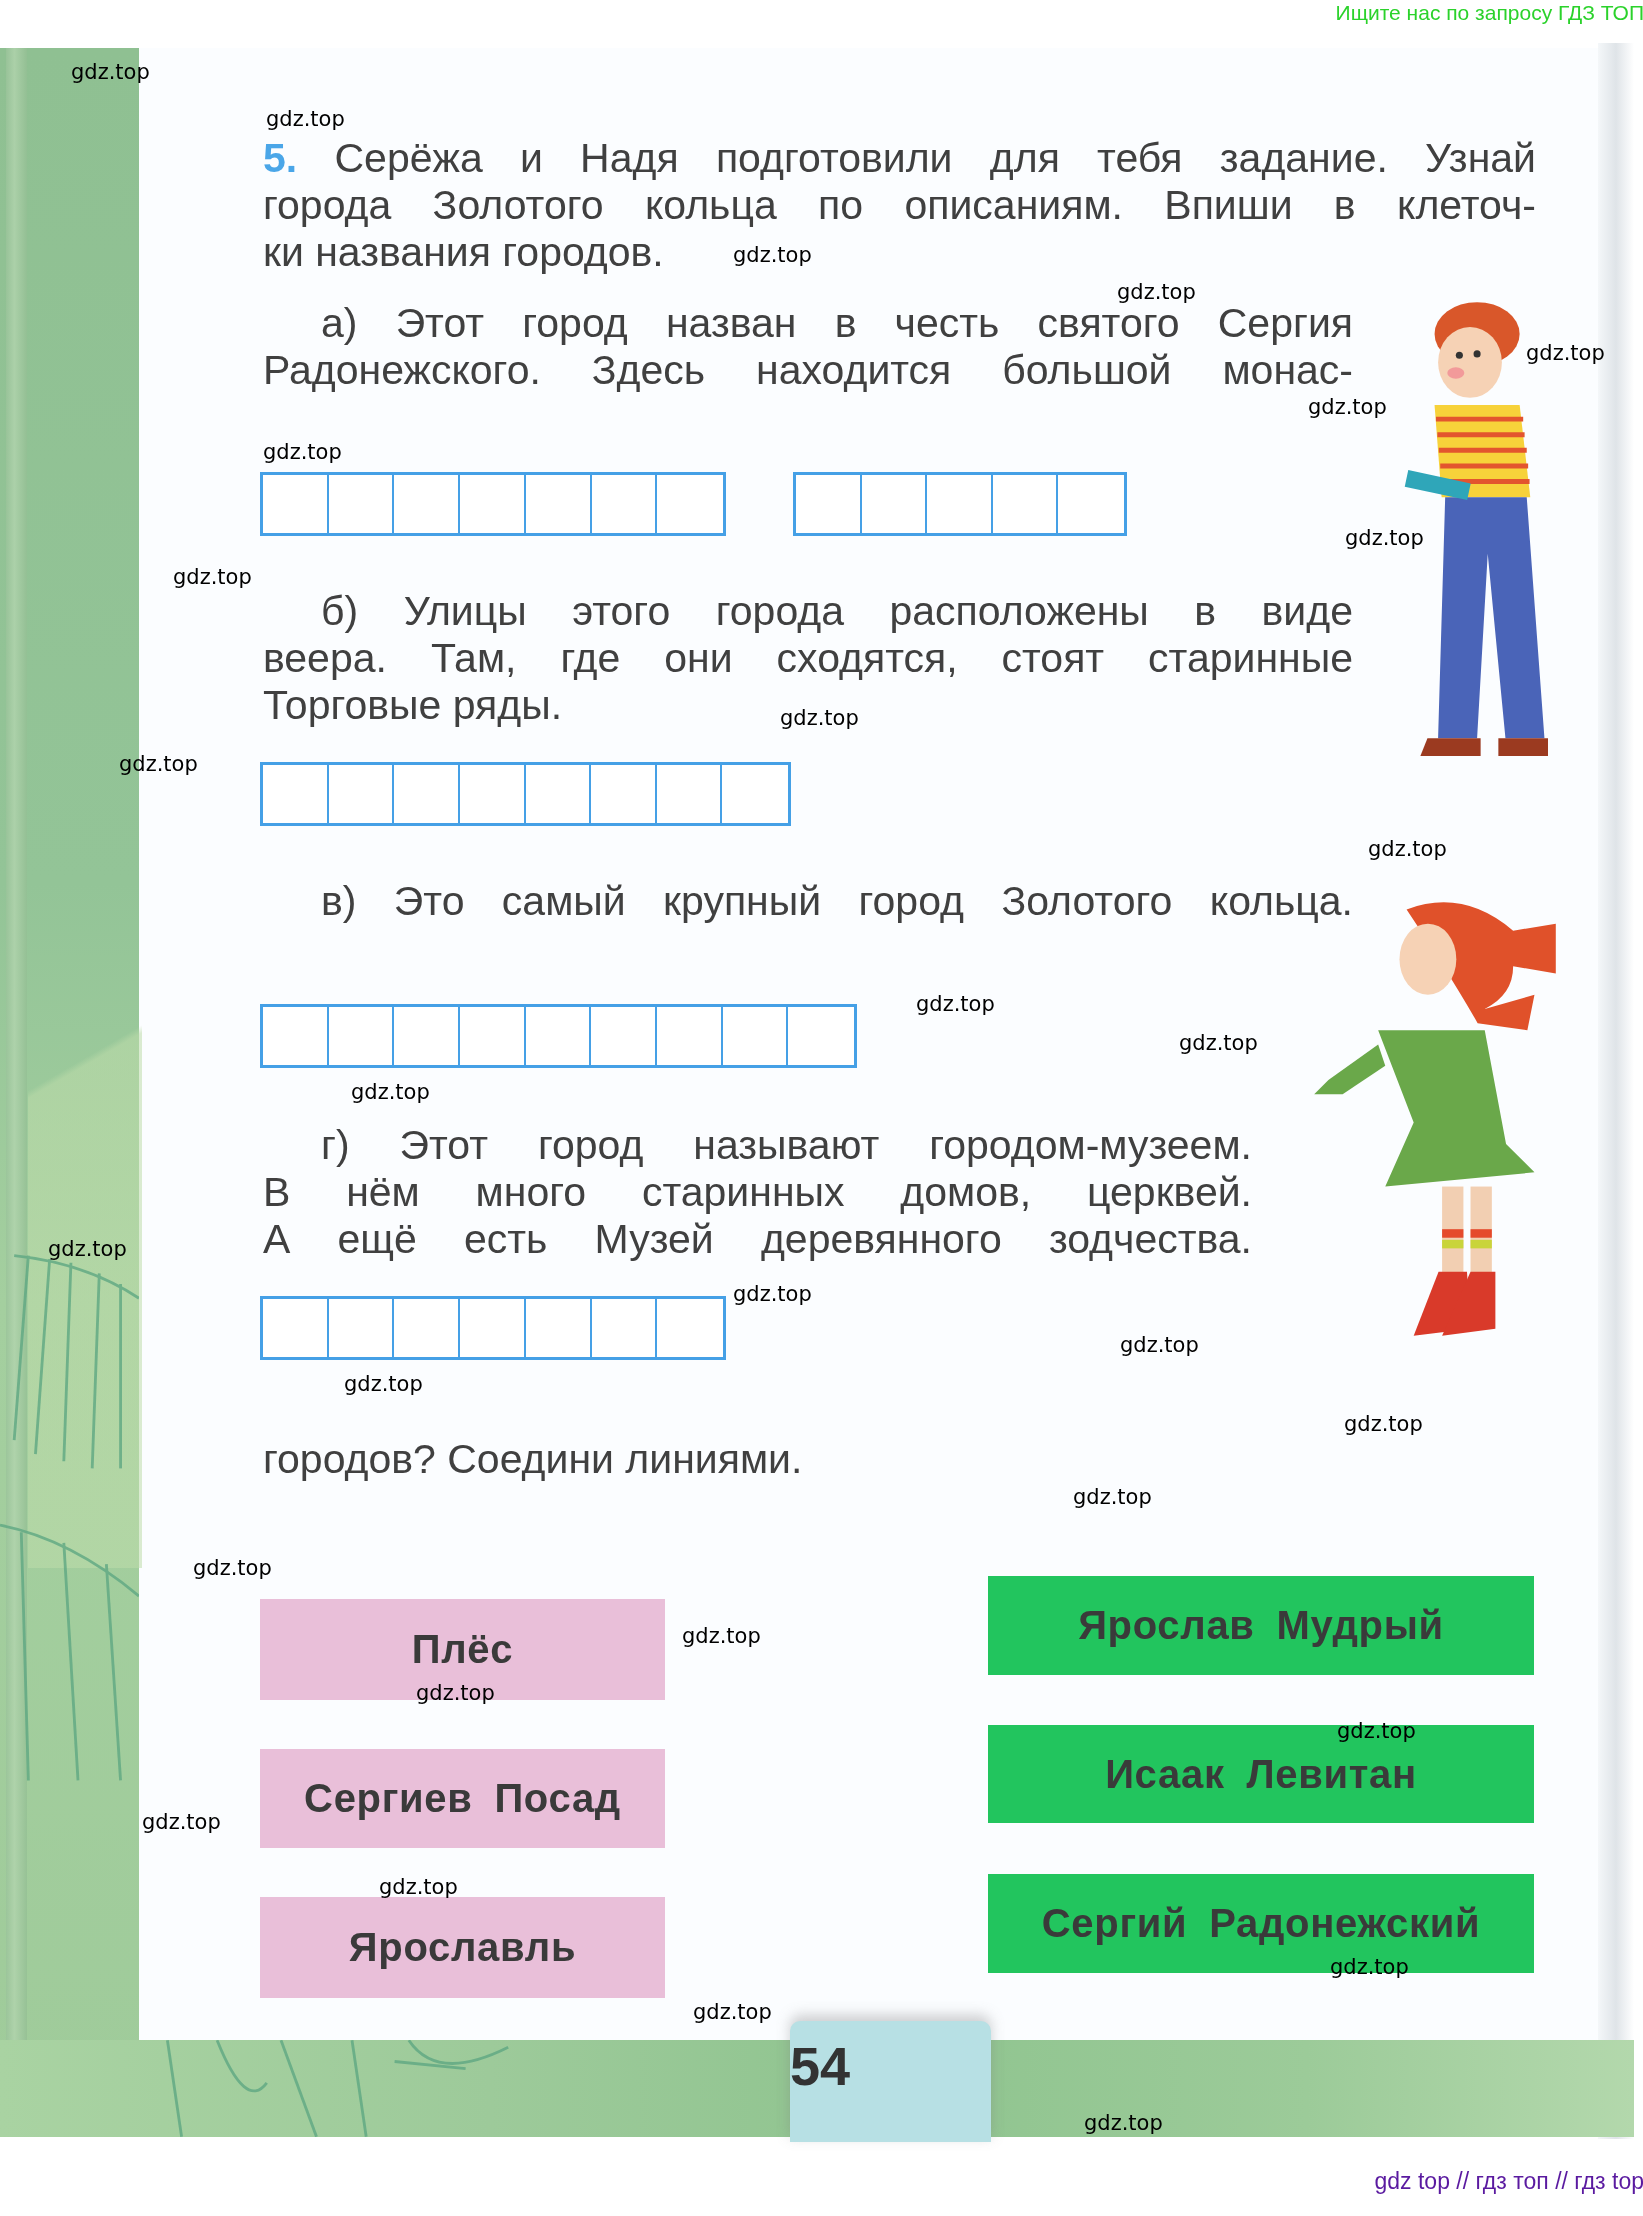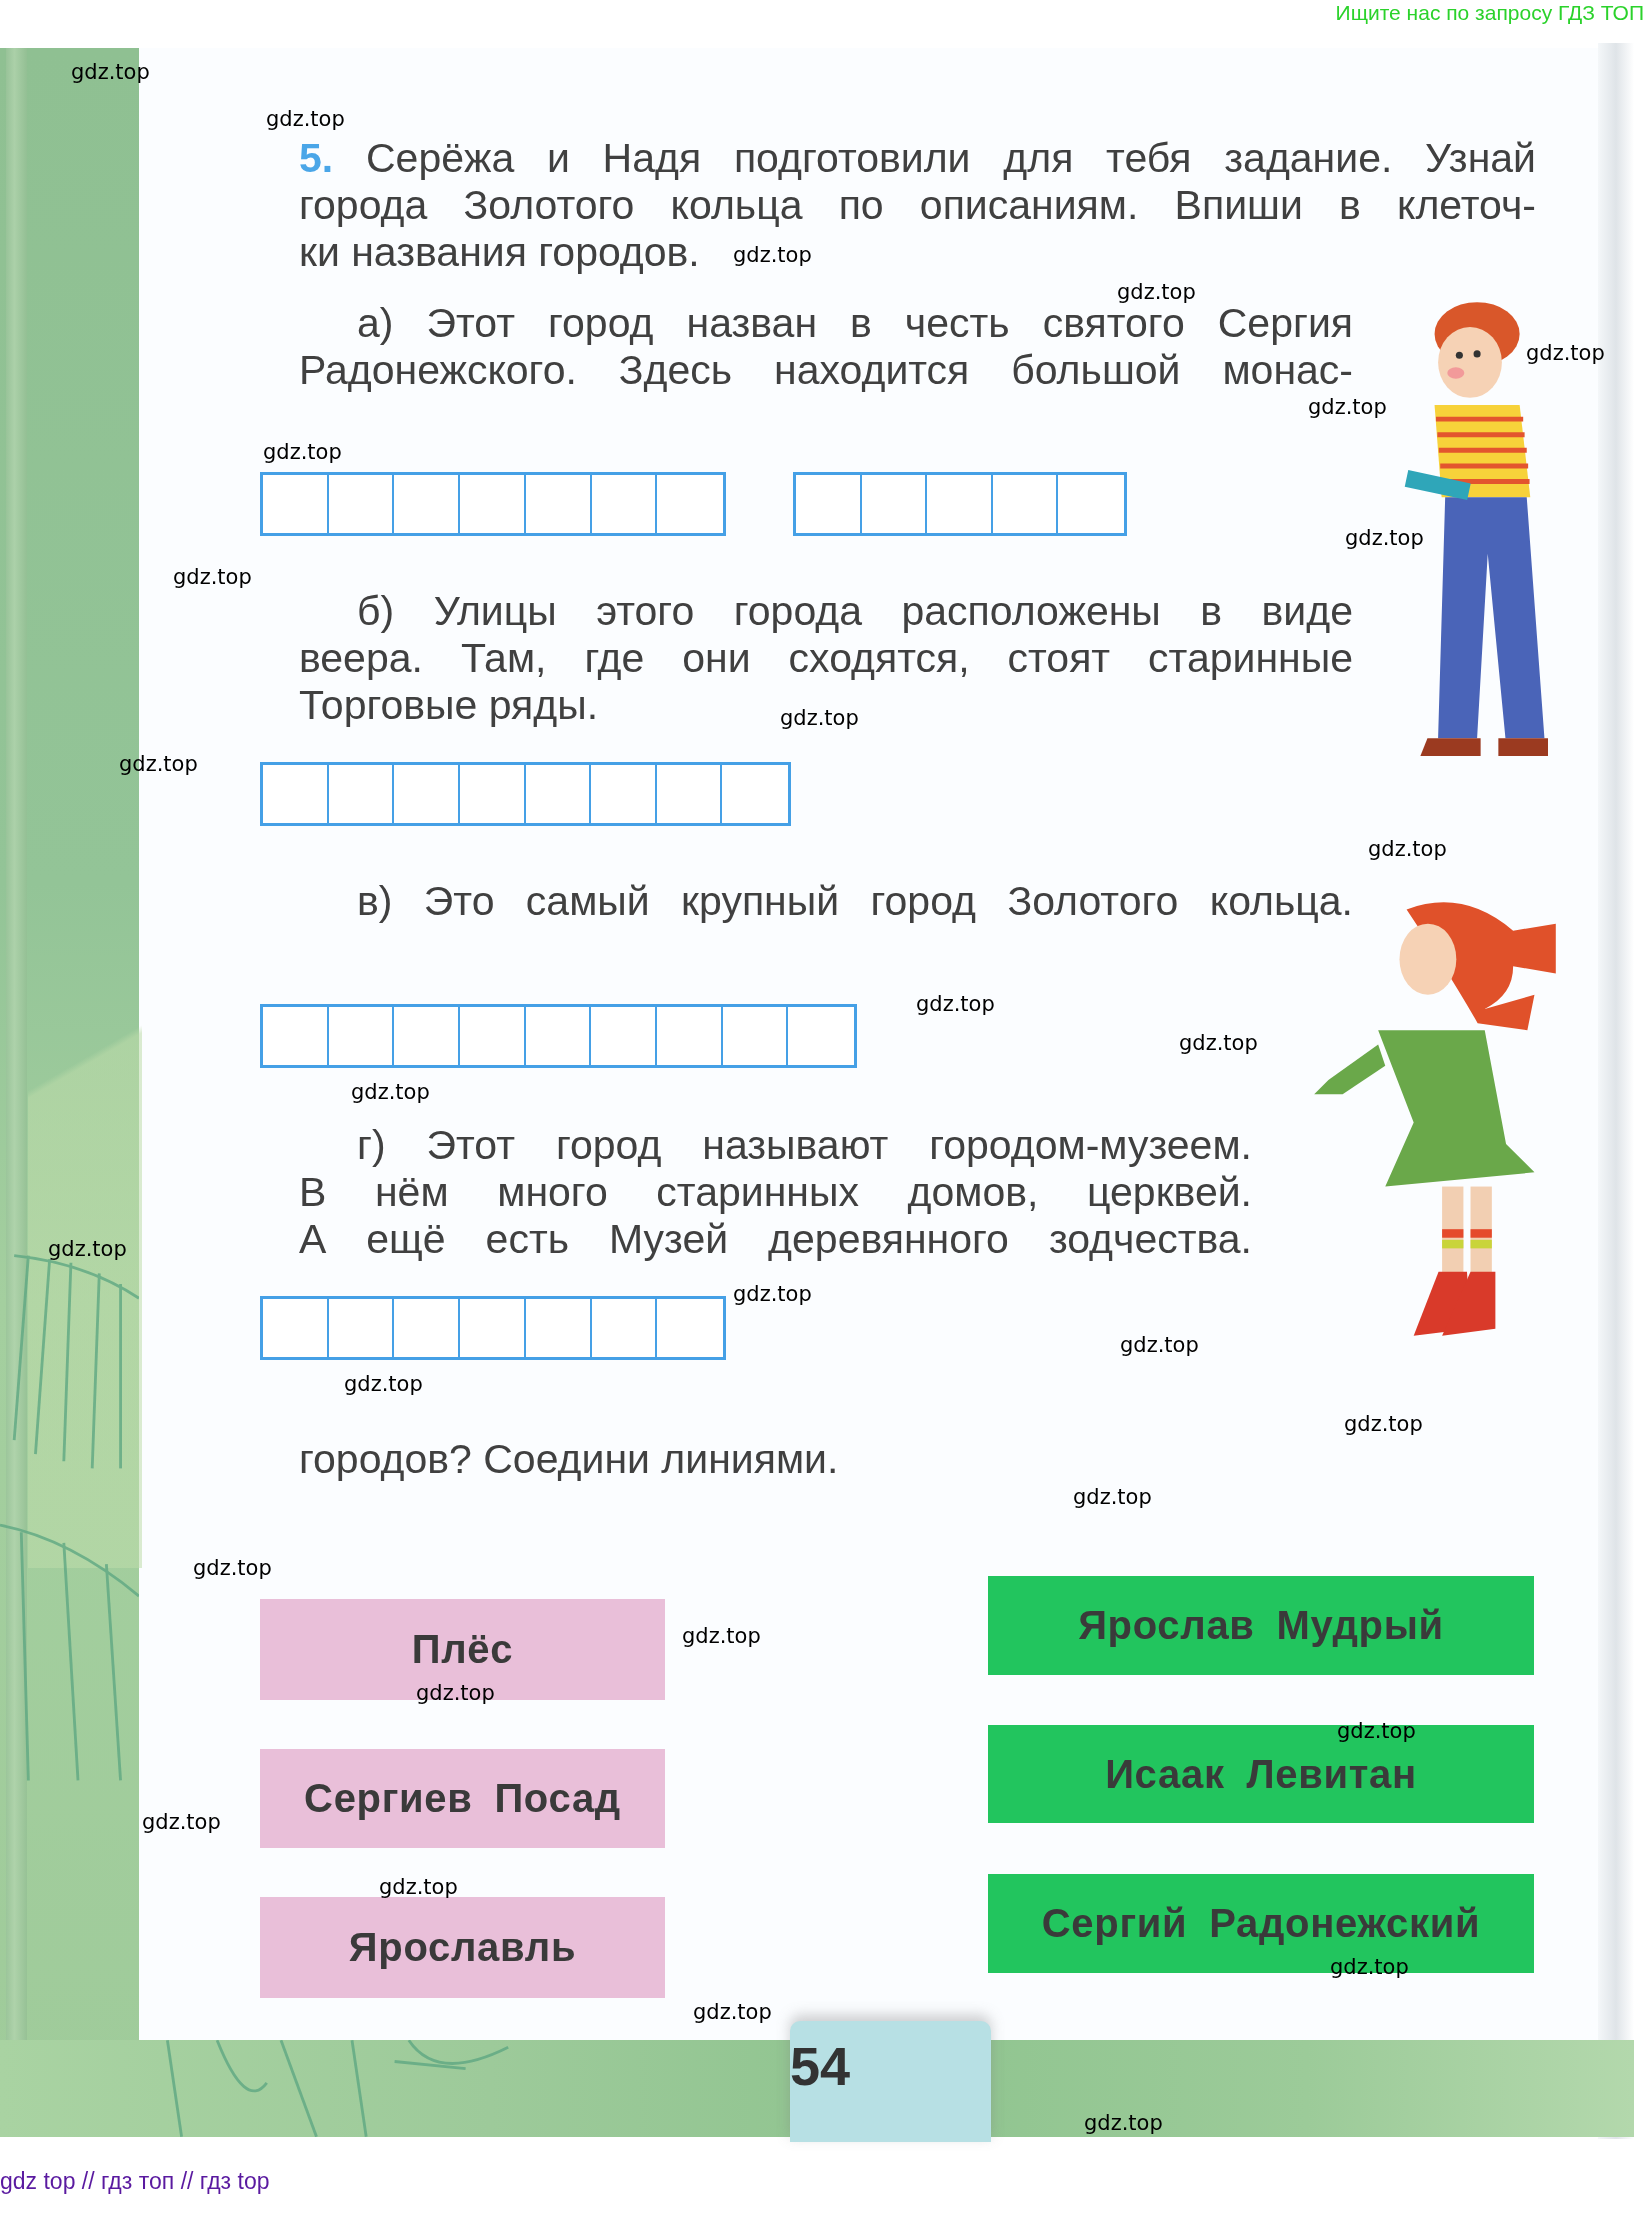"5. Серёжа и Надя подготовили" .text .line { margin-left: 36px -> none }
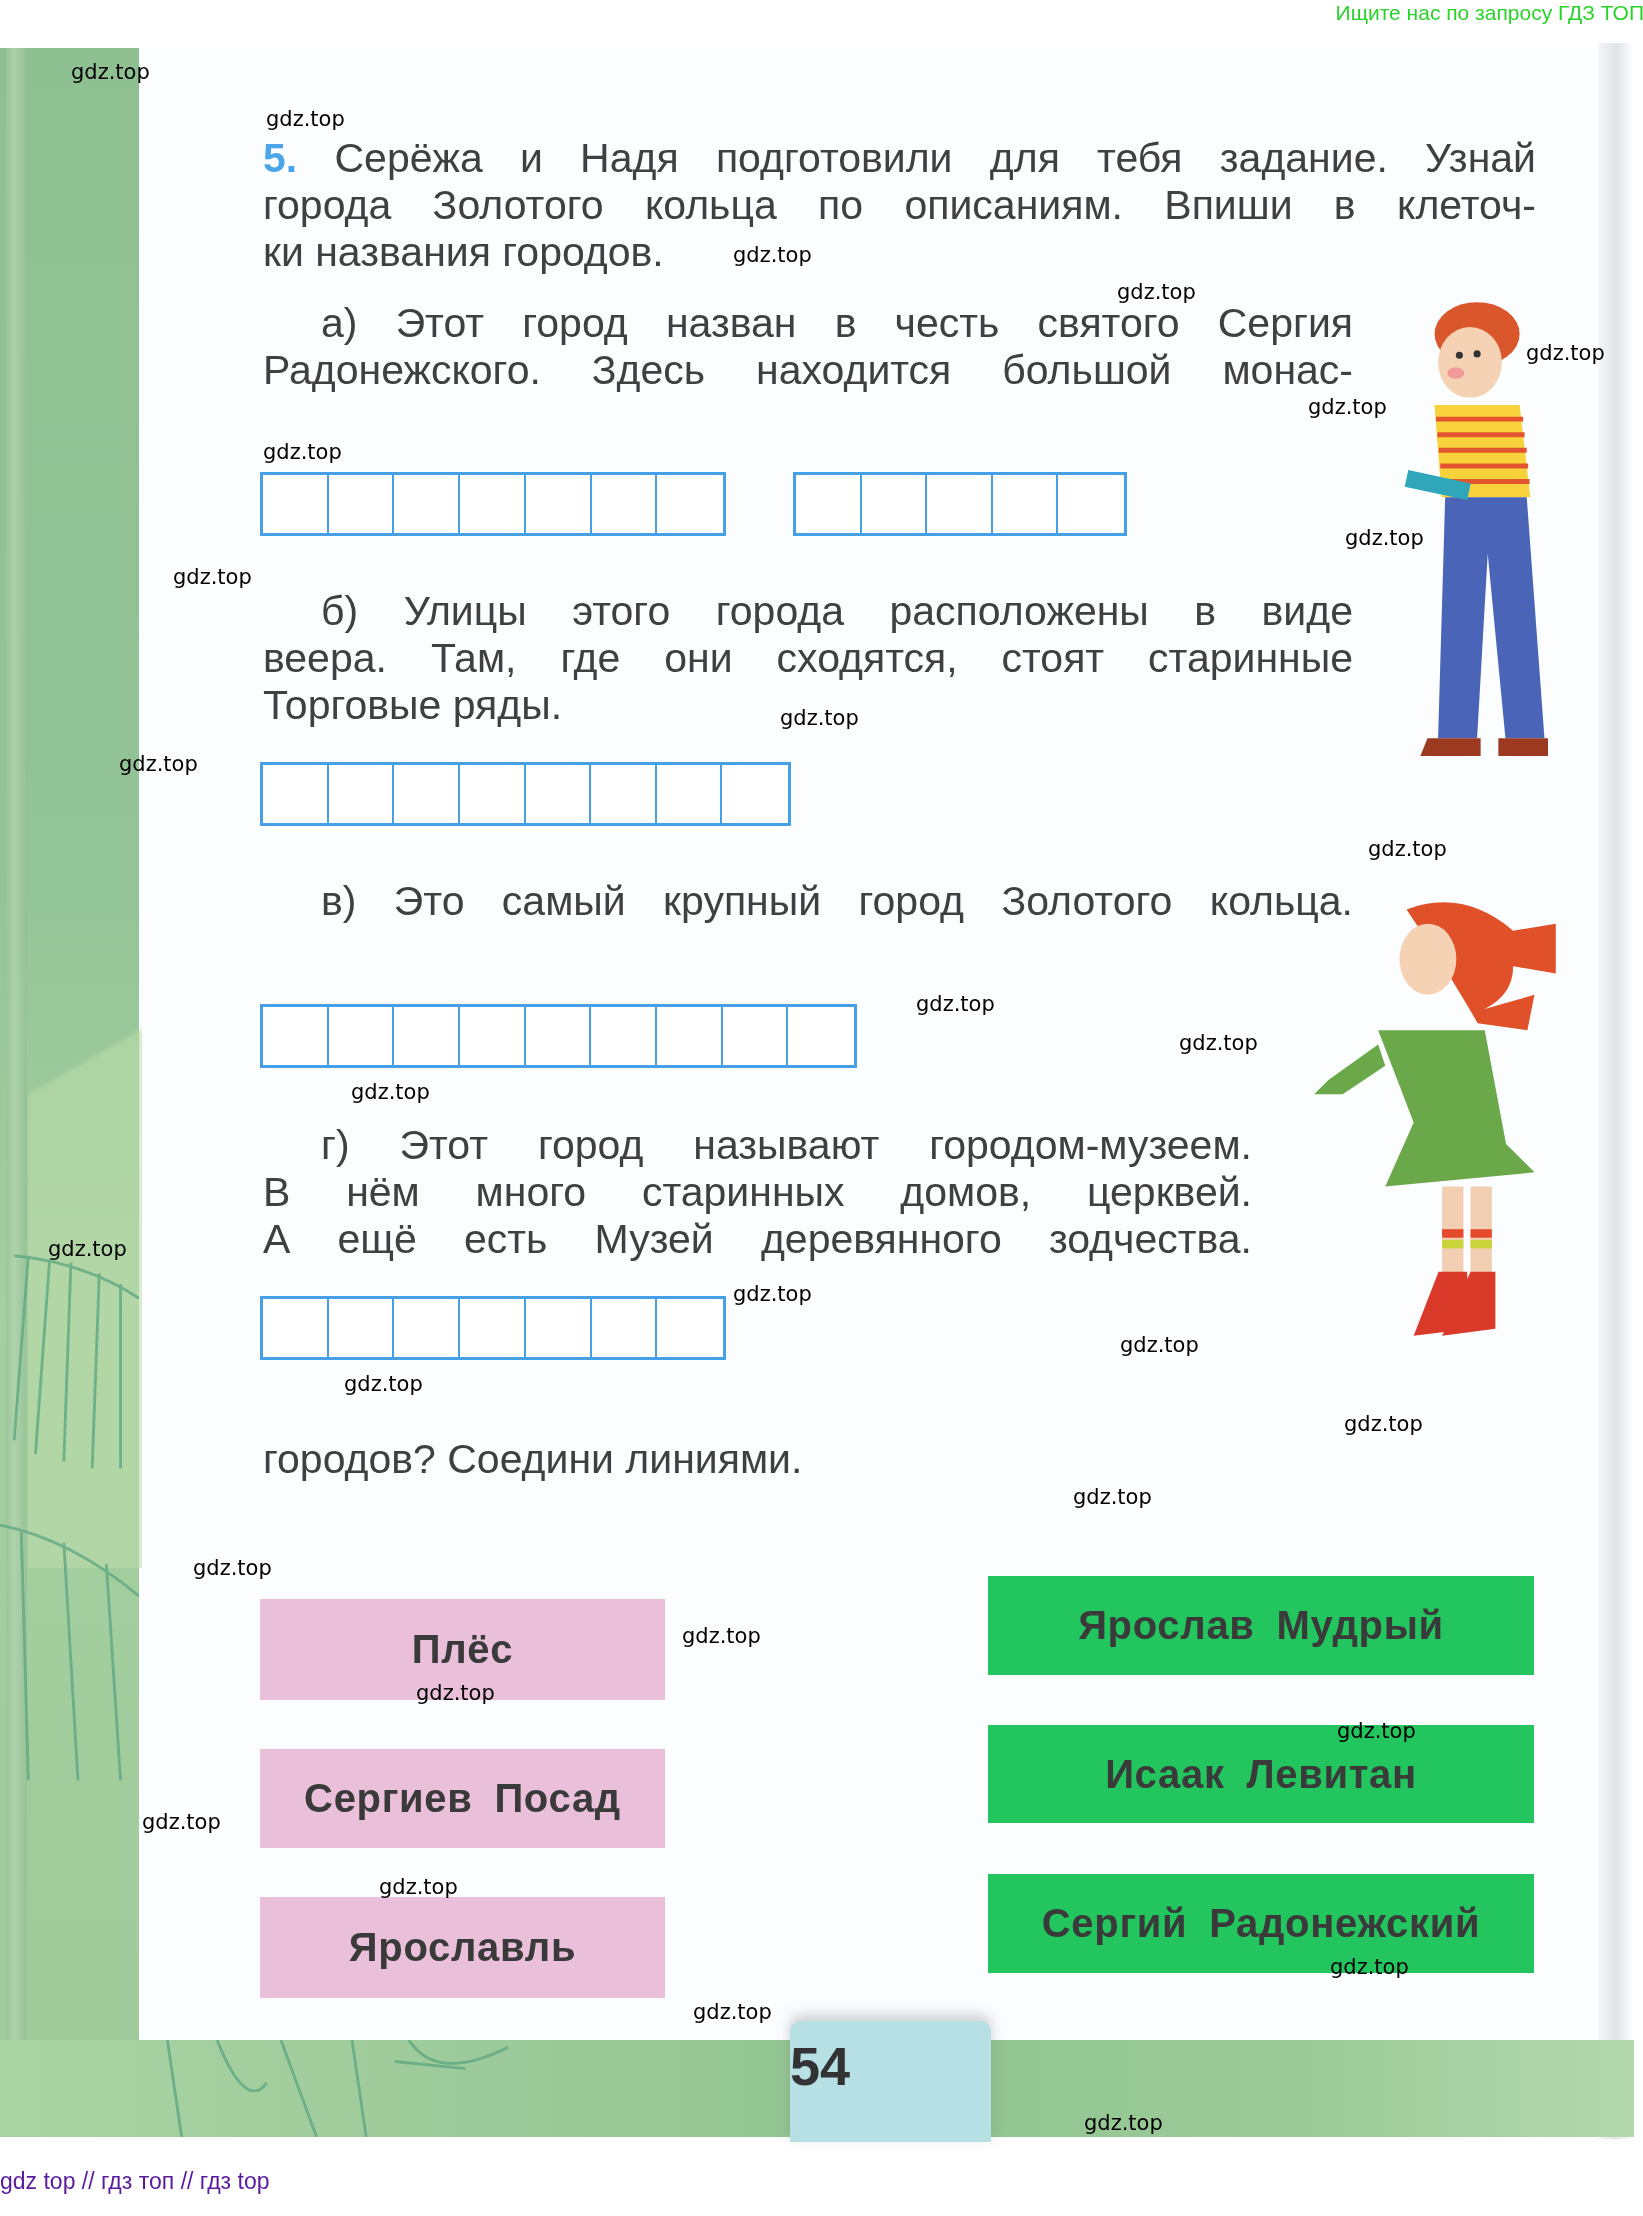"gdz top // гдз топ" .footer { text-align: left -> right }
